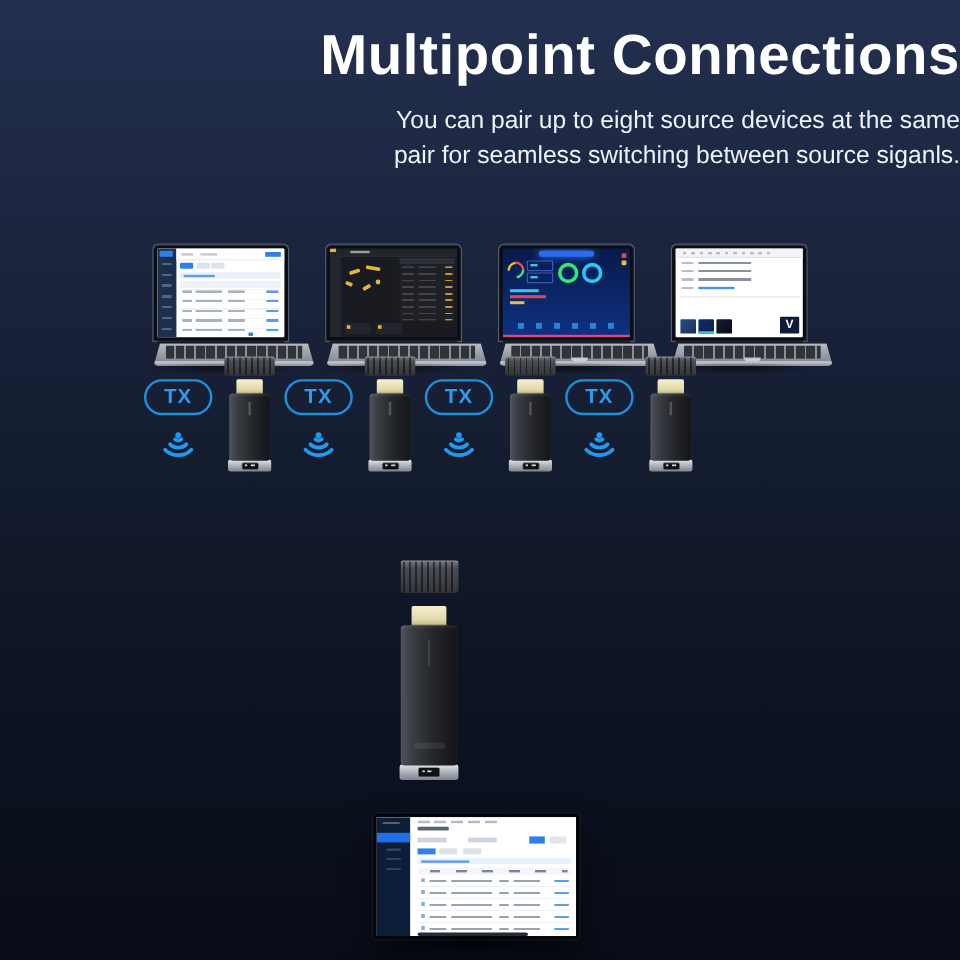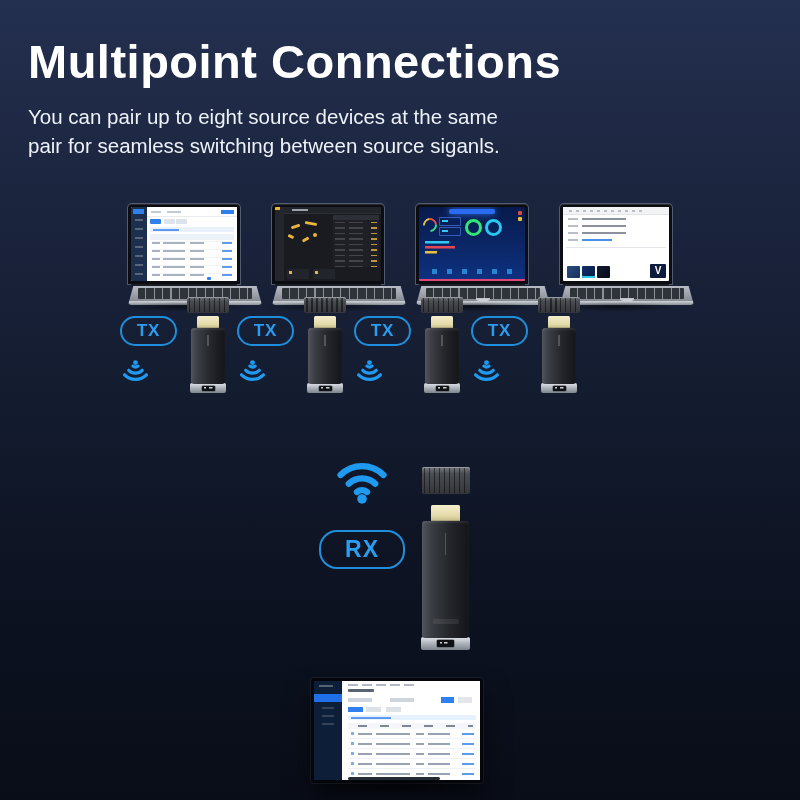"Multipoint Connections" .header { margin-left: 28px -> none; text-align: left -> right; top: 34px -> 18px }
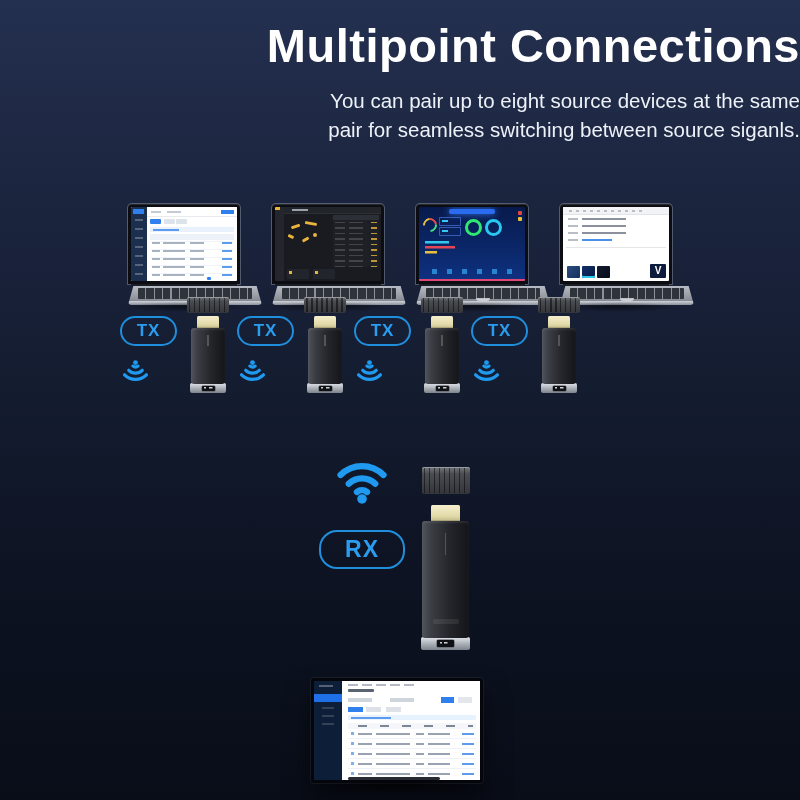"TX" .tx-left { align-items: flex-start -> center }
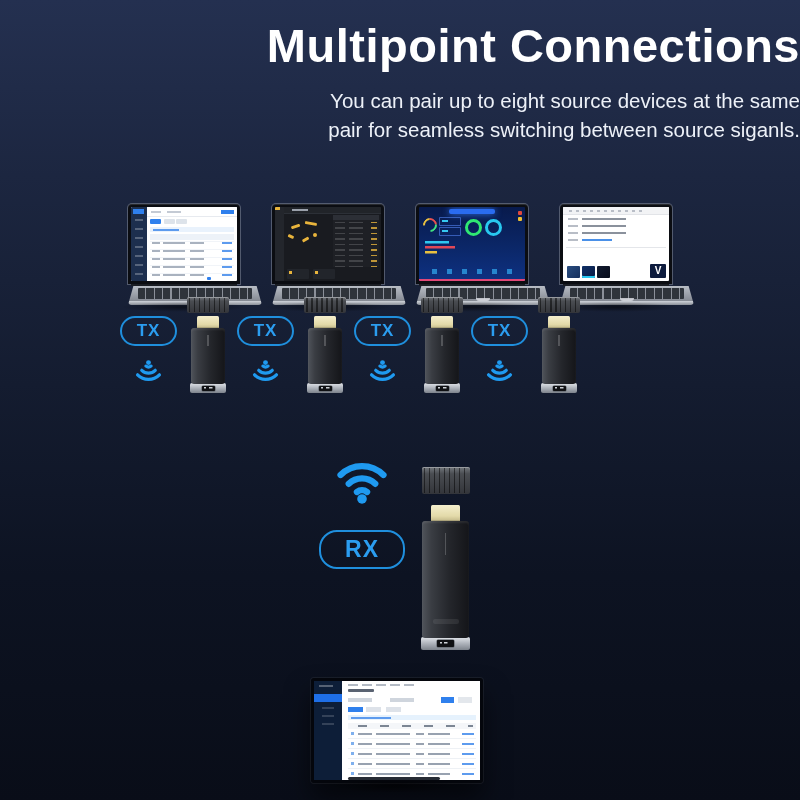"RX" div.rx-left { html: <div> <svg> <path></path> <path></path> <path></path> <circle></circle> </svg> <div>RX</div> </div> -> none }
